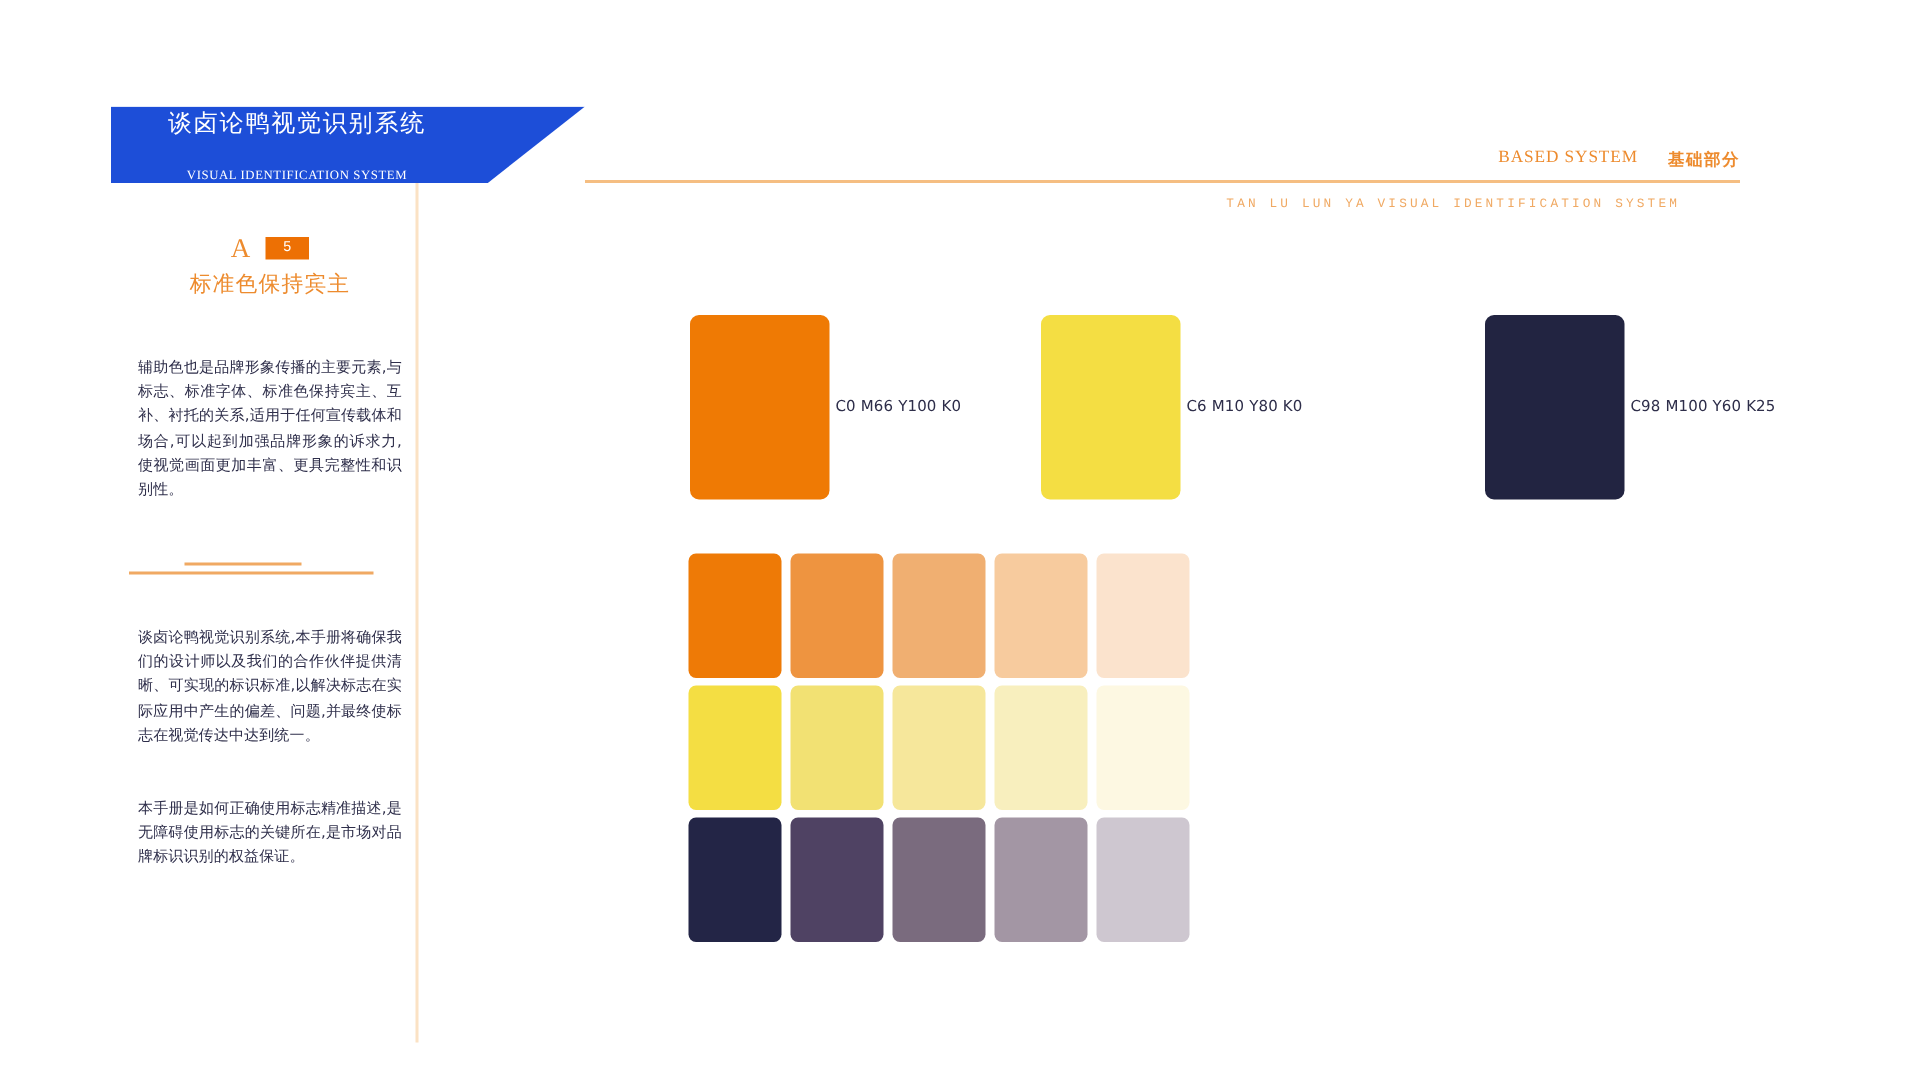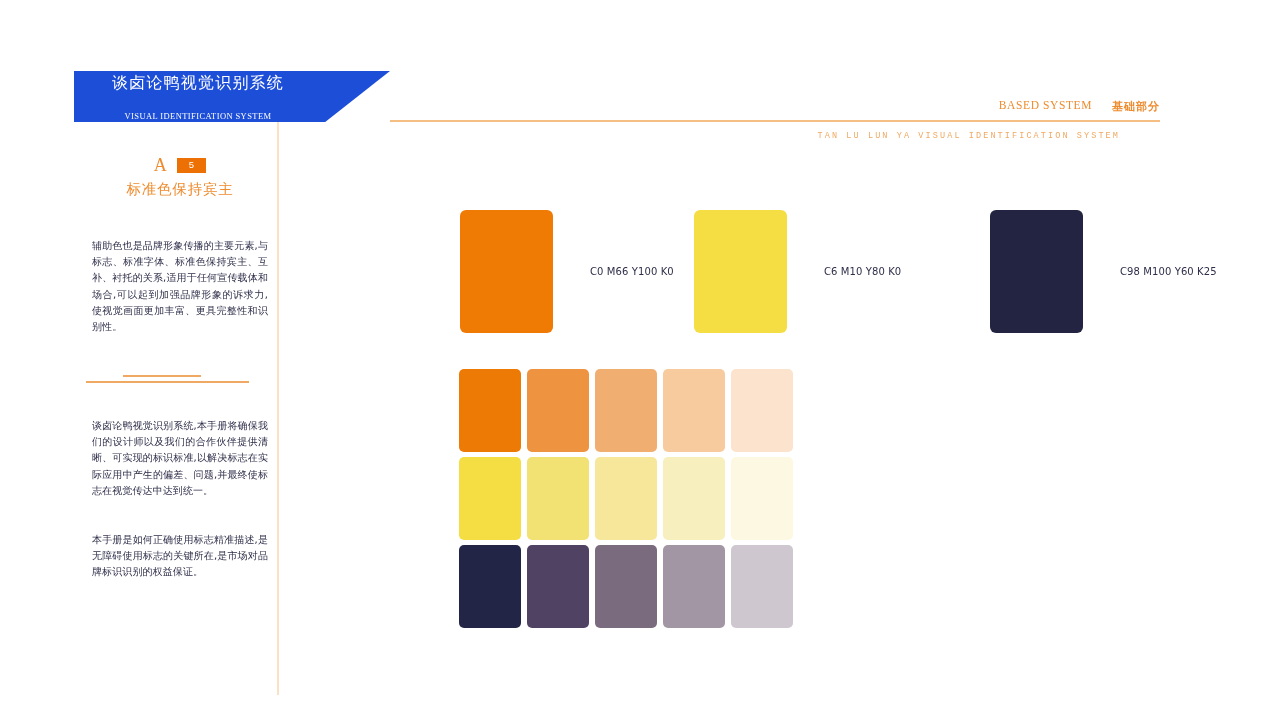"C0 M66 Y100 K0" .primary-swatch-group { gap: 37px -> 4px }
